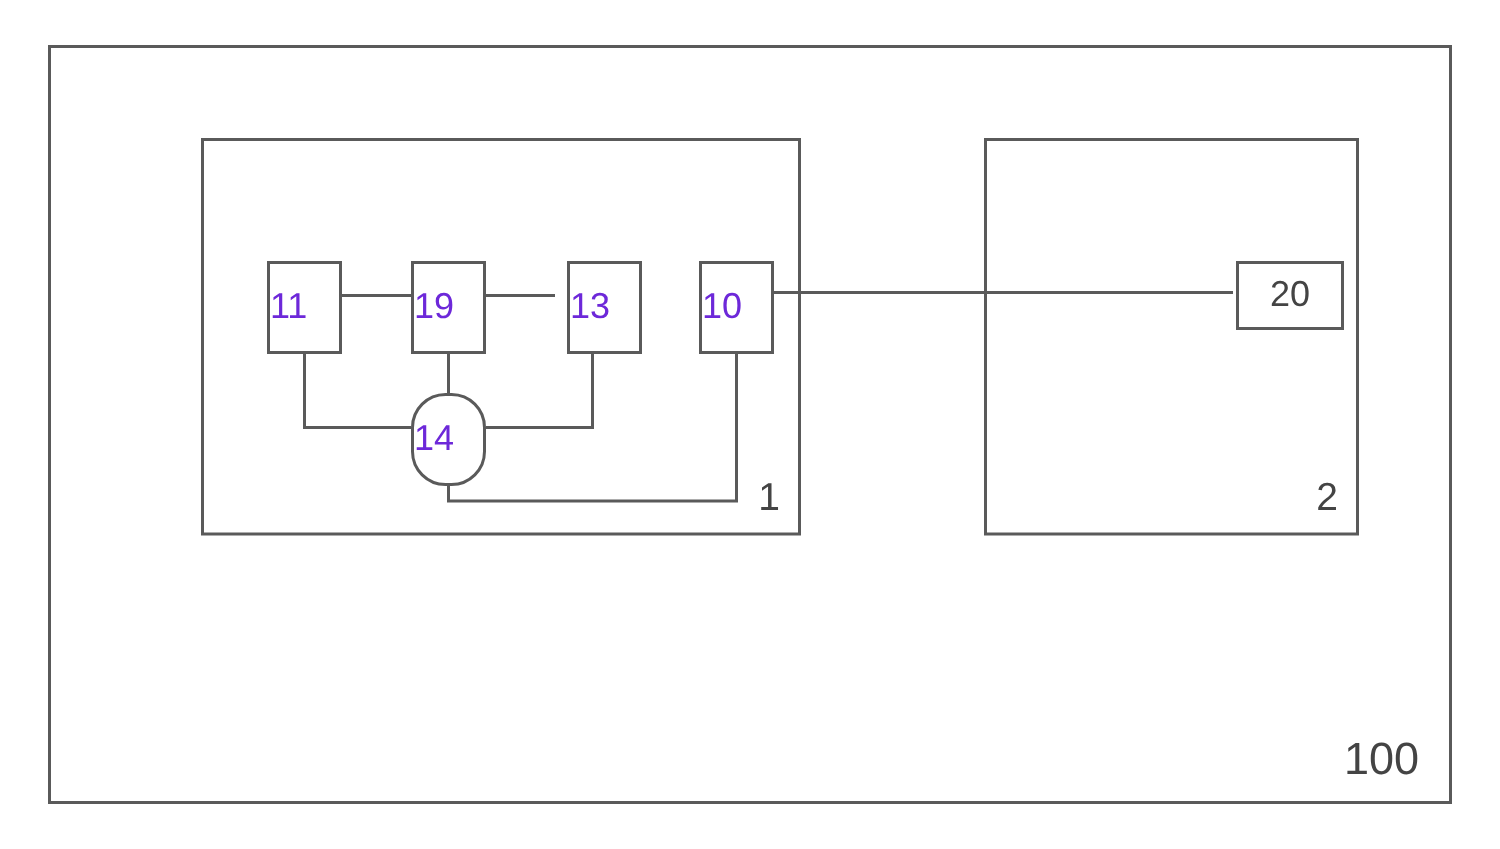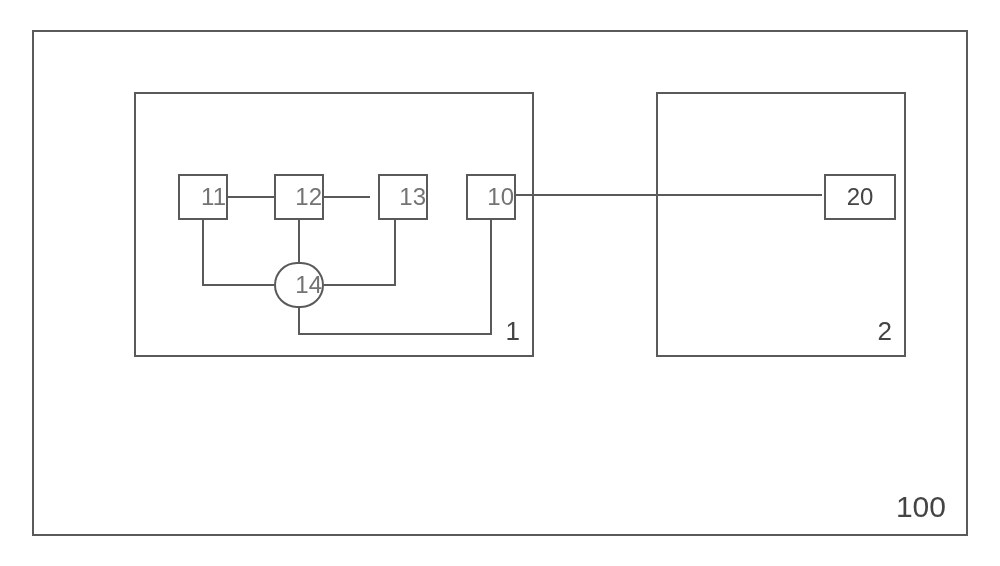"11" .small-box { color: #737373 -> #6d28d9; height: 46px -> 62px; justify-content: flex-end -> flex-start }
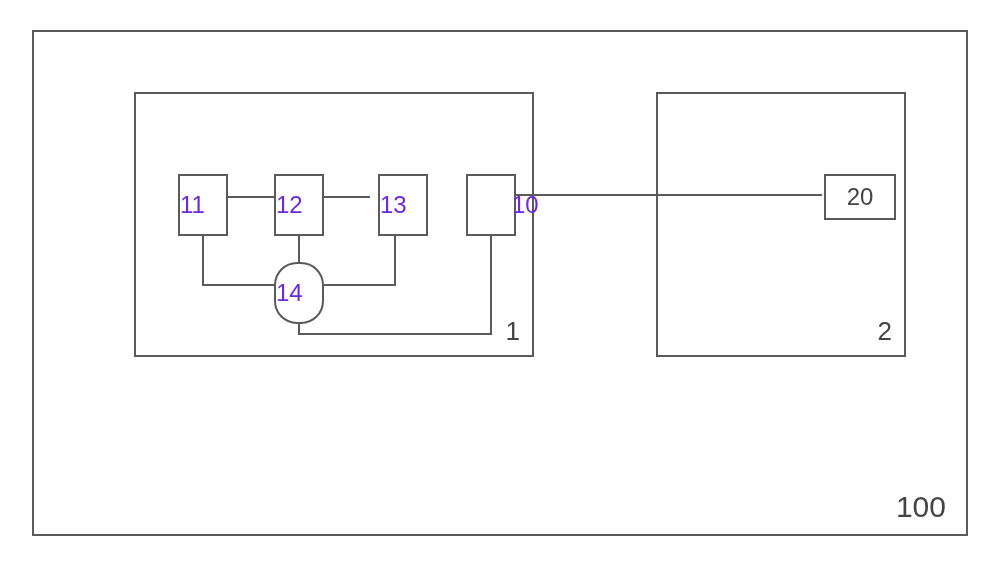"12" span { text: 12 -> 19 }
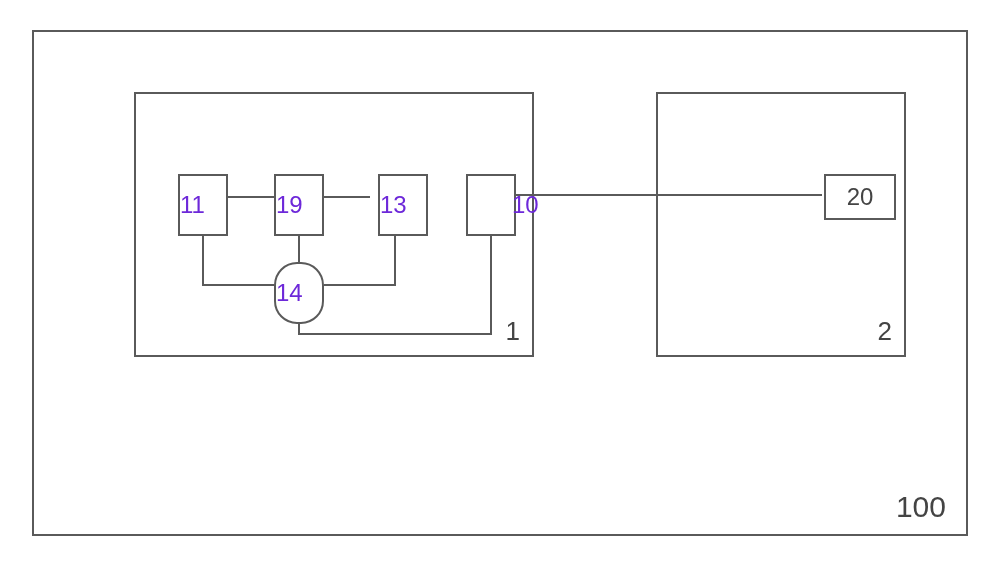"10" .box-10 { padding-left: 44px -> none }
